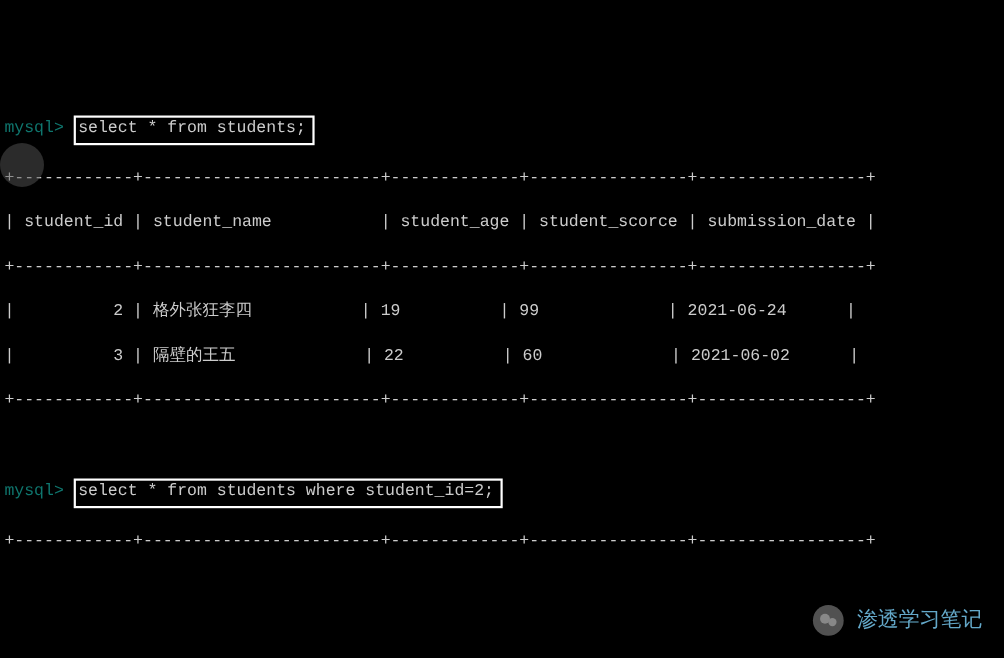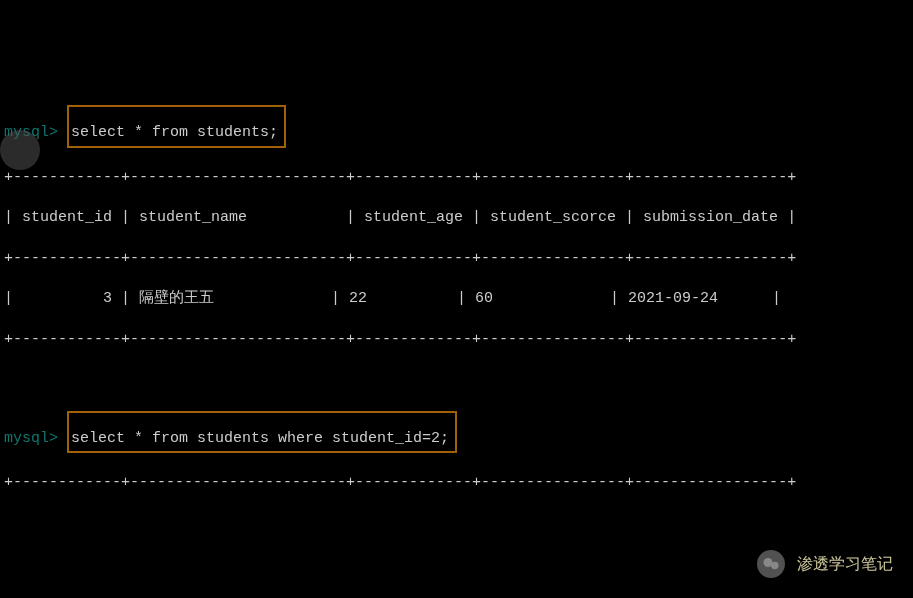"select * from students;" .boxed { border: 2px solid #a16207 -> 2px solid #ffffff; padding: 16px 6px 2px 2px -> 0 6px 2px 2px }
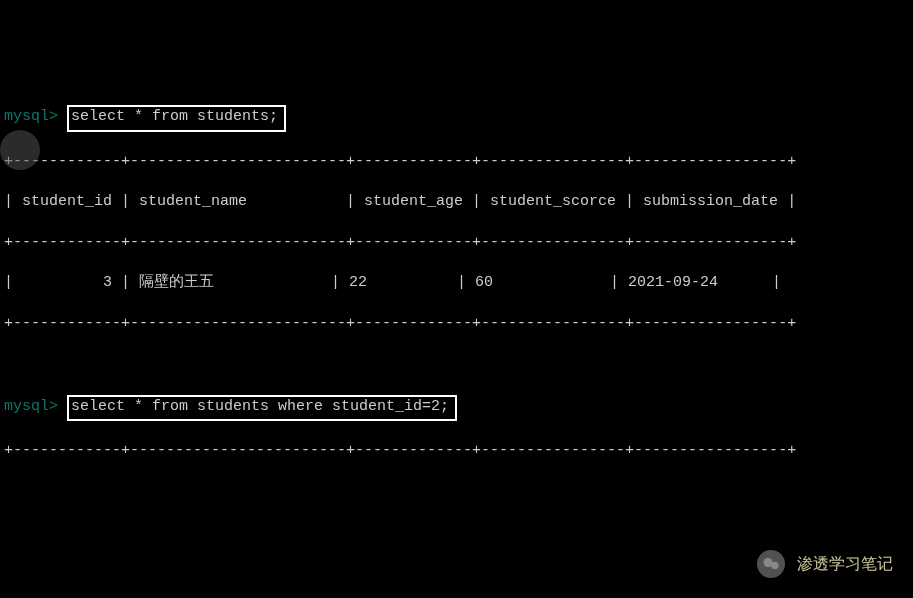"| 2 | 格外张狂李四 |" span.line { html: none -> <span>| 2 | 格外张狂李四 | 19 | 99 | 2021-06-24 |</span> }
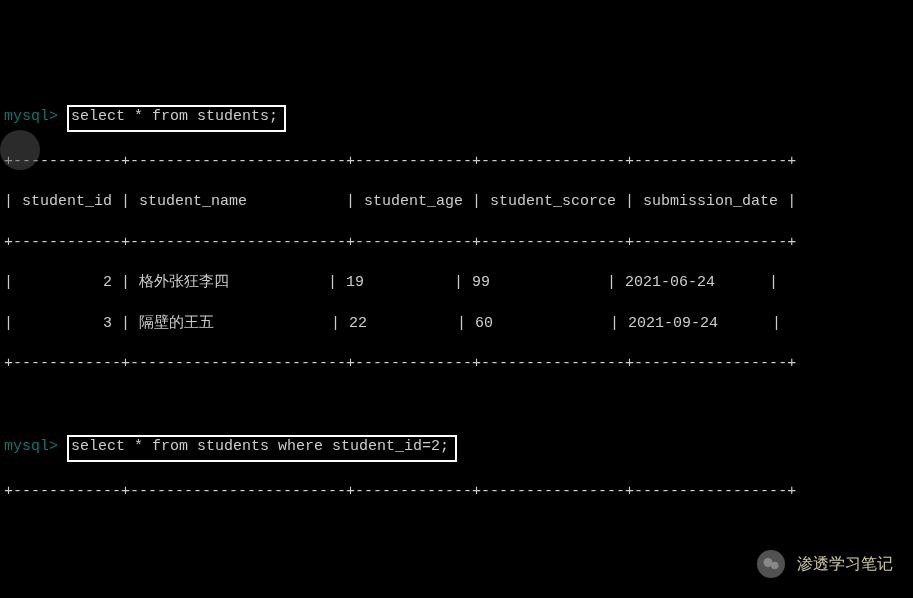"| 3 | 隔壁的王五 |" span.line { text: 2021-09-24 -> 2021-06-02 }
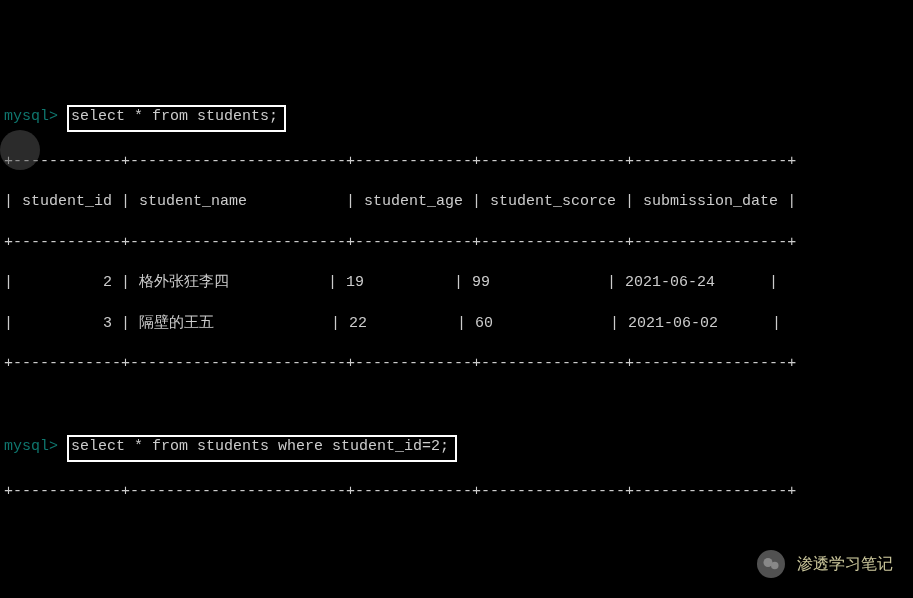"渗透学习笔记" .watermark { color: #fef9c3 -> #7dd3fc; font-size: 16px -> 19px }
